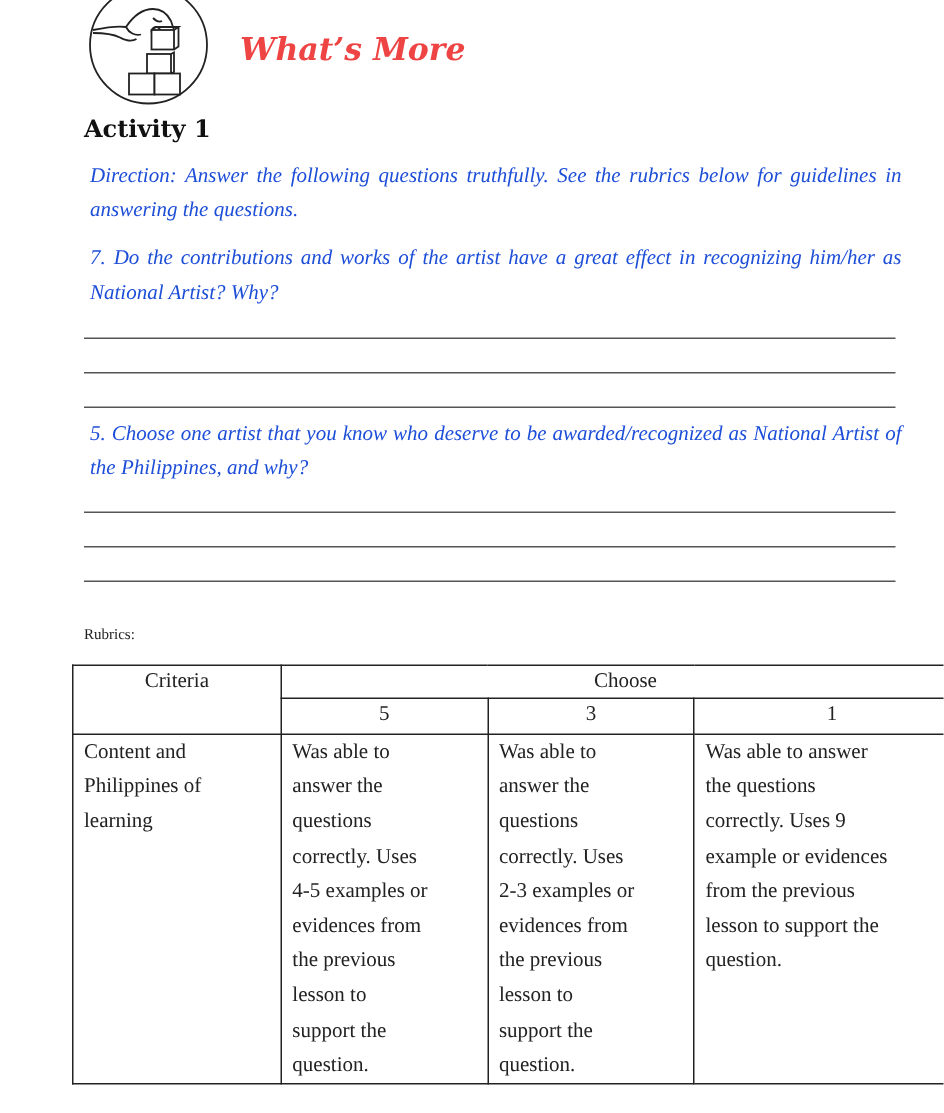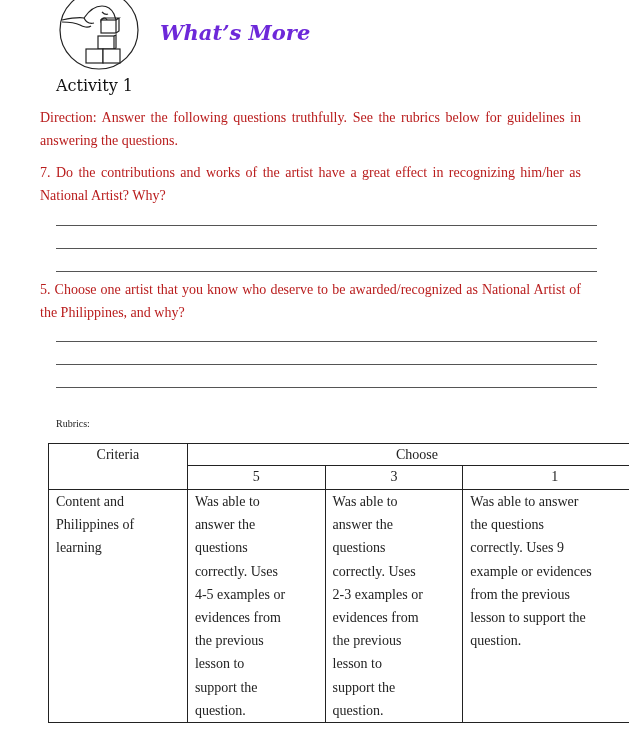"What’s More" .section-title { color: #6d28d9 -> #ef4444 }
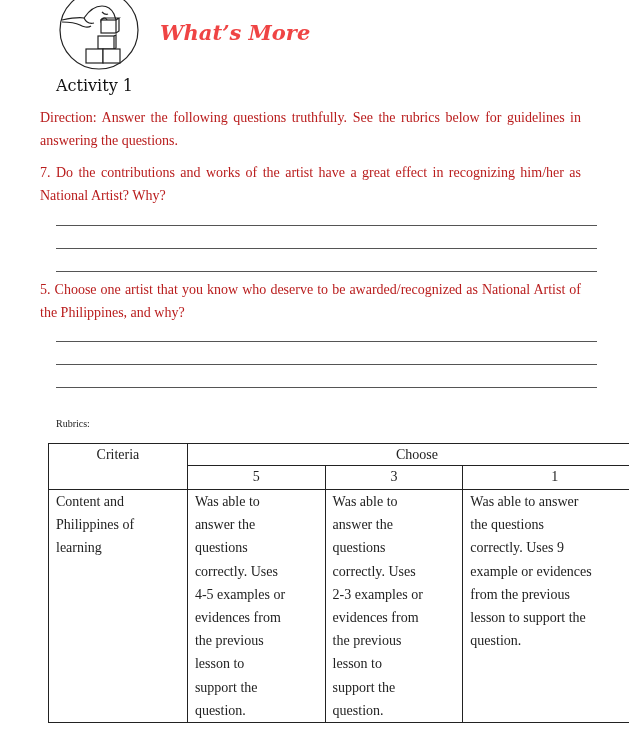"Activity 1" .activity-title { font-weight: normal -> bold }
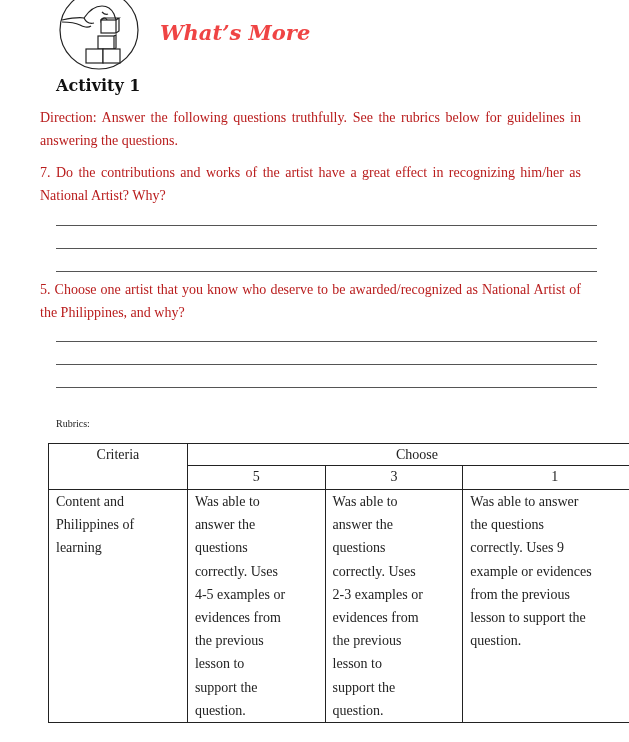"Direction: Answer the following" .para { color: #b91c1c -> #1d4ed8; font-style: none -> italic; left: 40px -> 60px }
